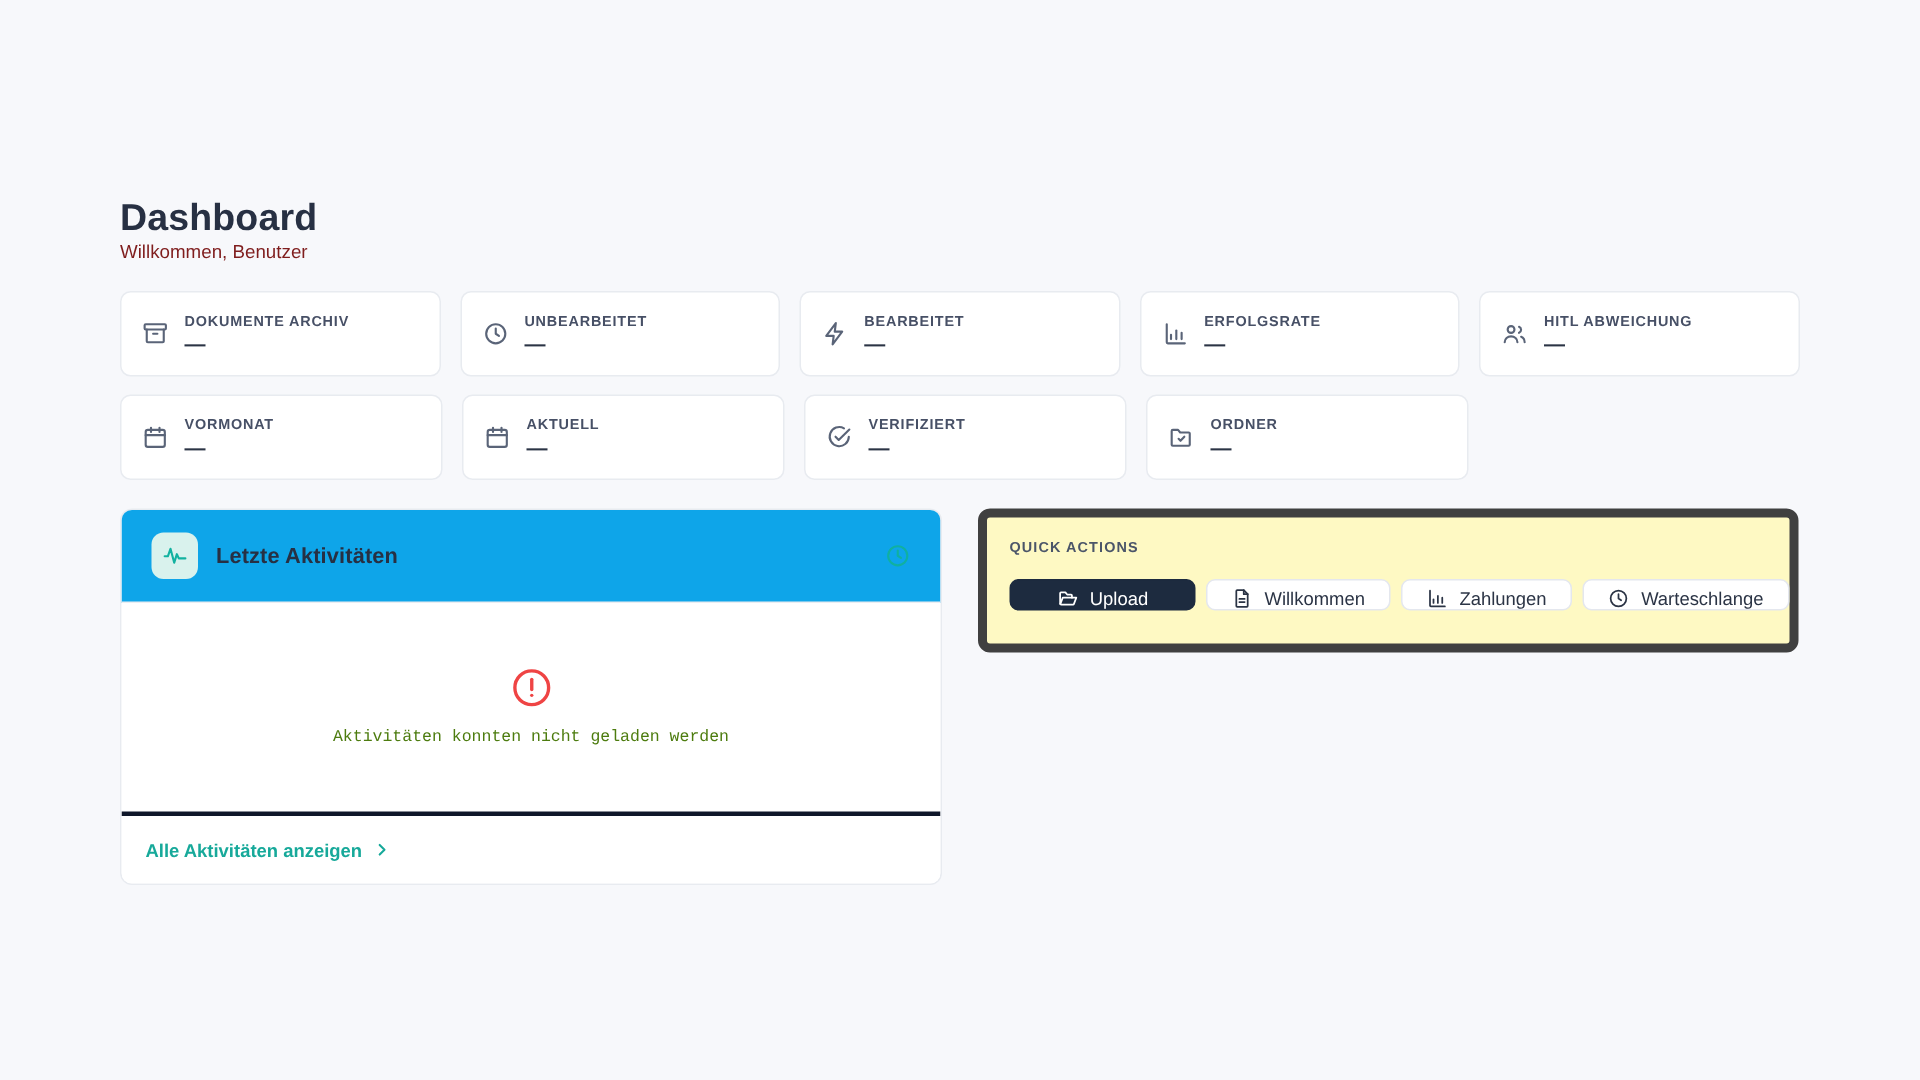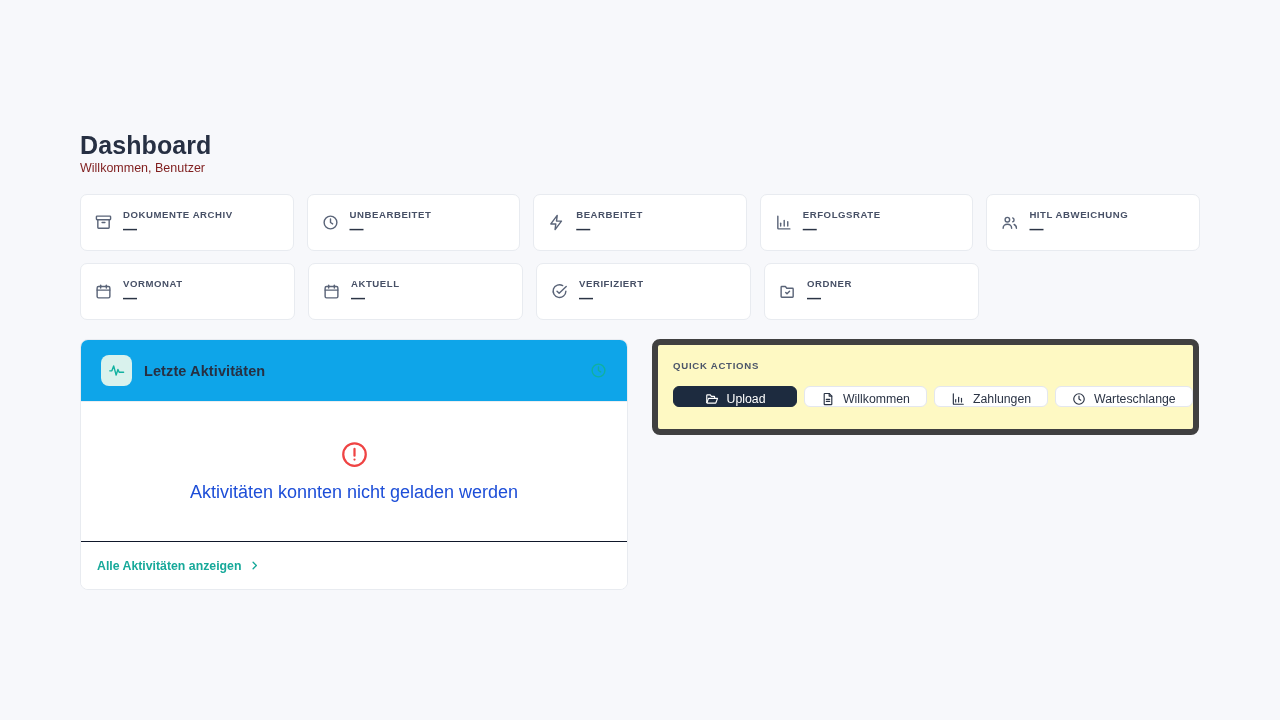"Aktivitäten konnten nicht geladen werden" .error-text { color: #1d4ed8 -> #4d7c0f; font-family: none -> Liberation Mono, monospace; font-size: 18px -> 11px }
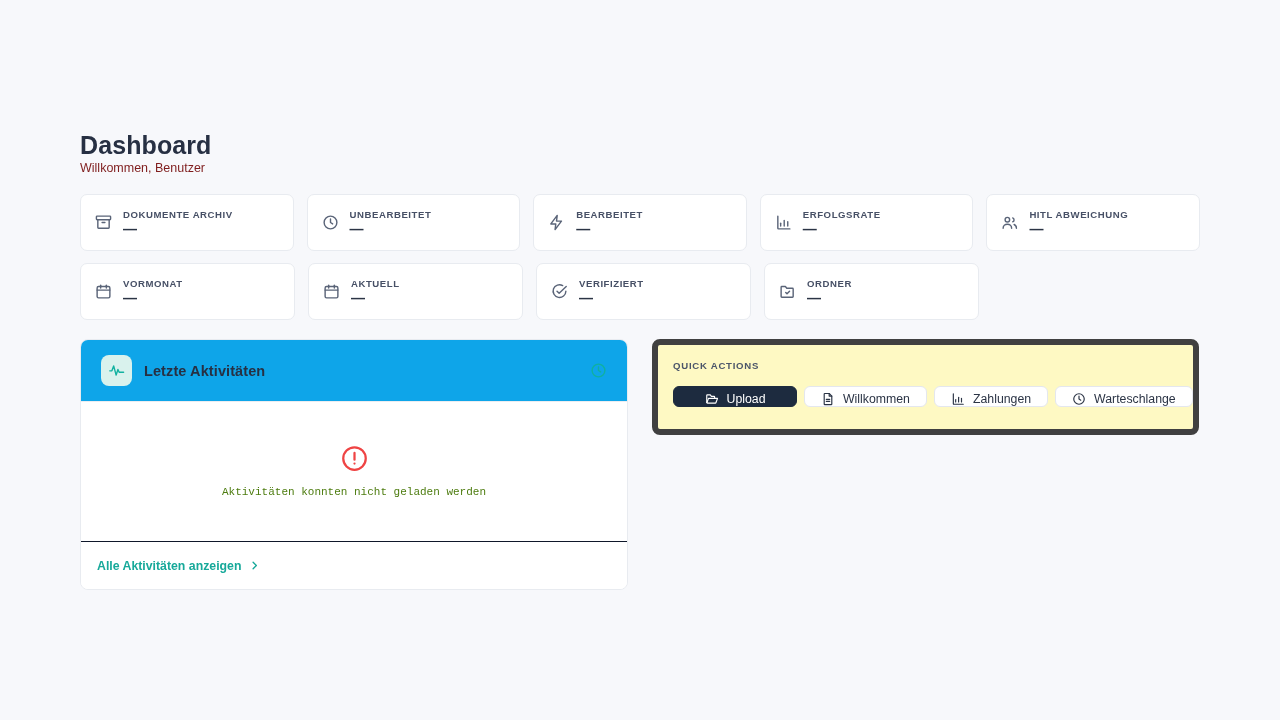"Alle Aktivitäten anzeigen" .activity-footer { border-top: 1px solid #0f172a -> 3px solid #0f172a }
